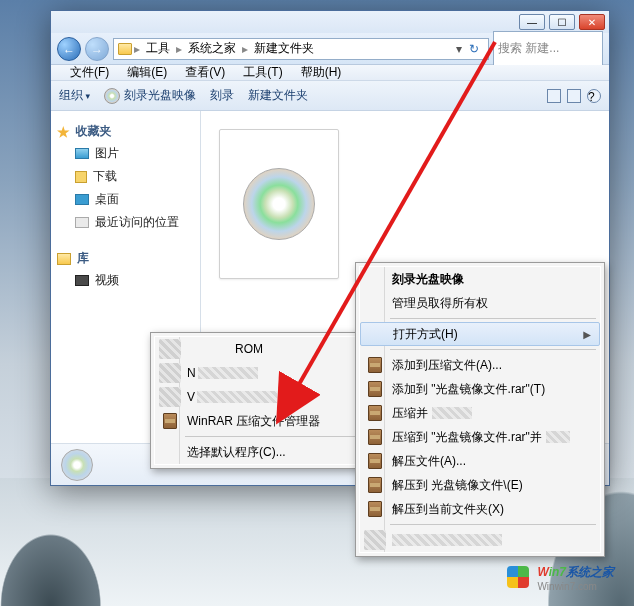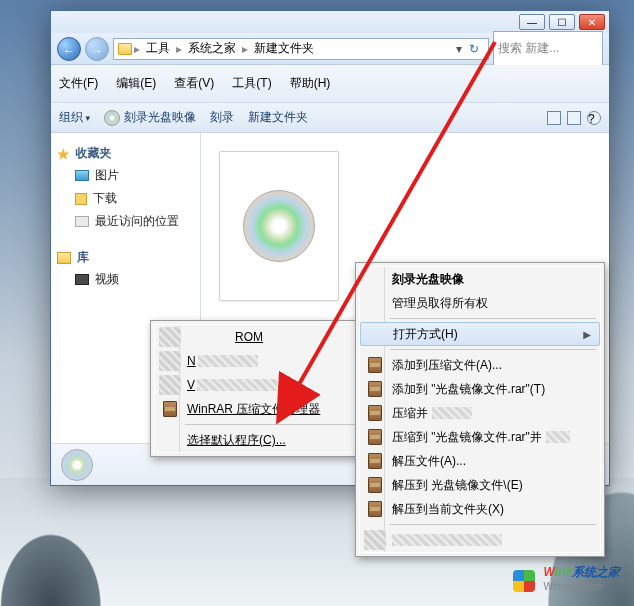"文件(F)" .menubar { height: 38px -> 16px; padding: 0 0 -> 0 11px }
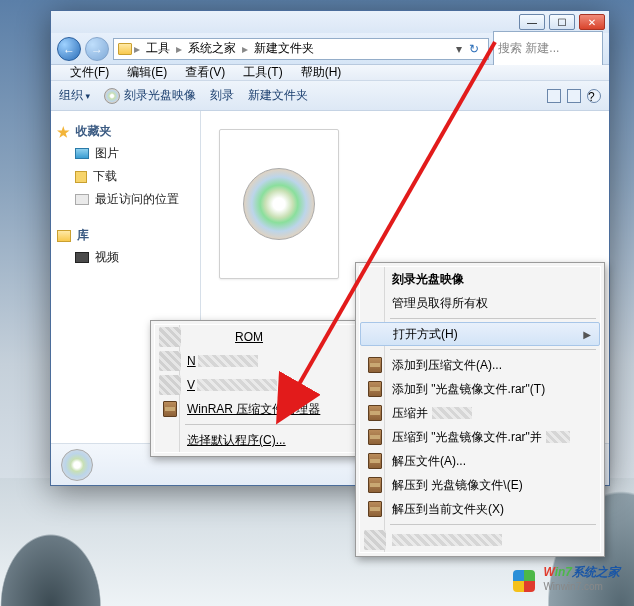"桌面" div.side-item { html: none -> <div> <span></span> <span>桌面</span> </div> }
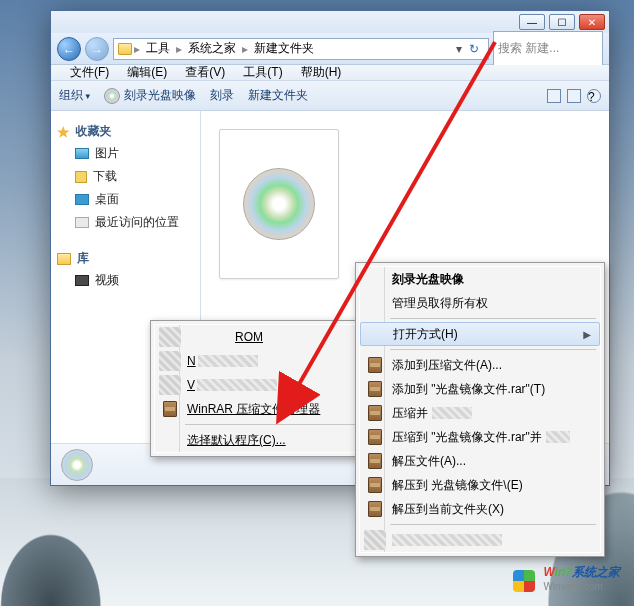"ROM" .ctx1 { text-decoration: underline -> none; top: 320px -> 332px }
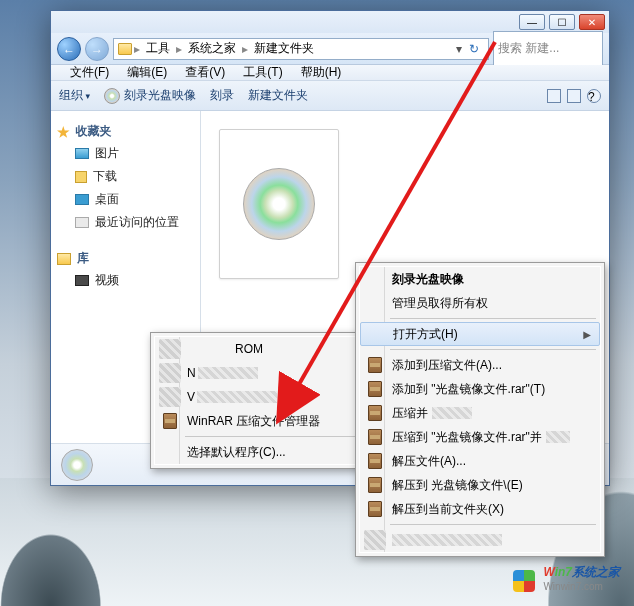"Win7系统之家" .watermark { align-items: flex-end -> center; right: 14px -> 20px }
